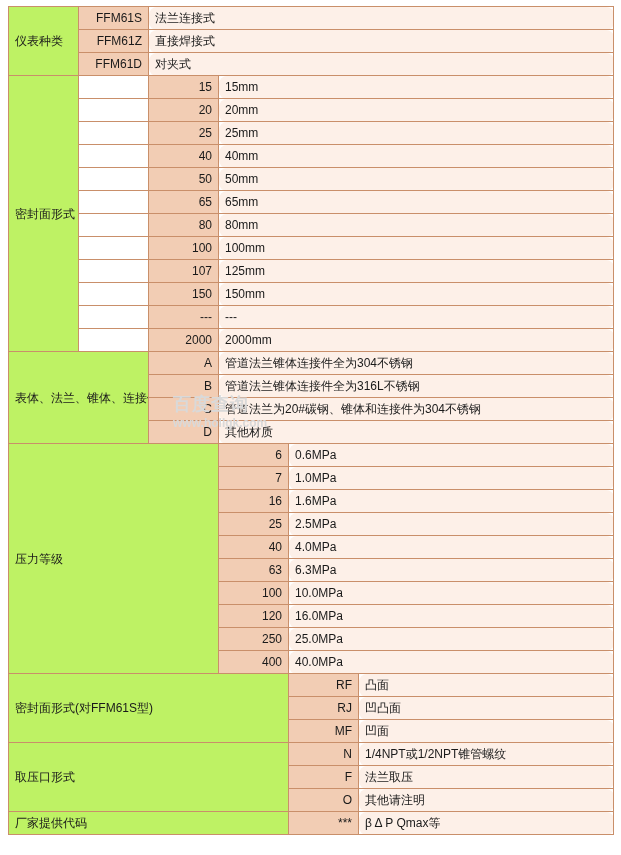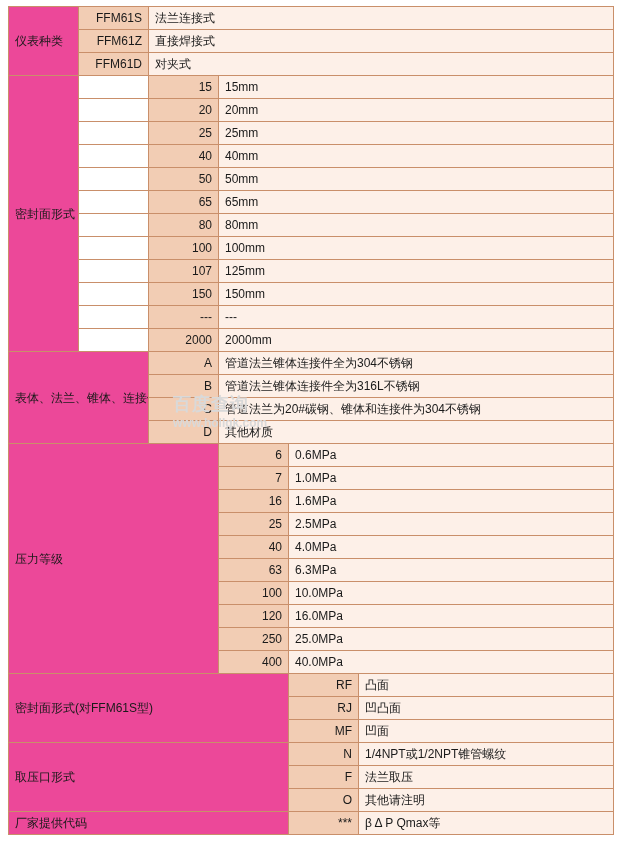"法兰连接式" .left { border-radius: none -> 8px }
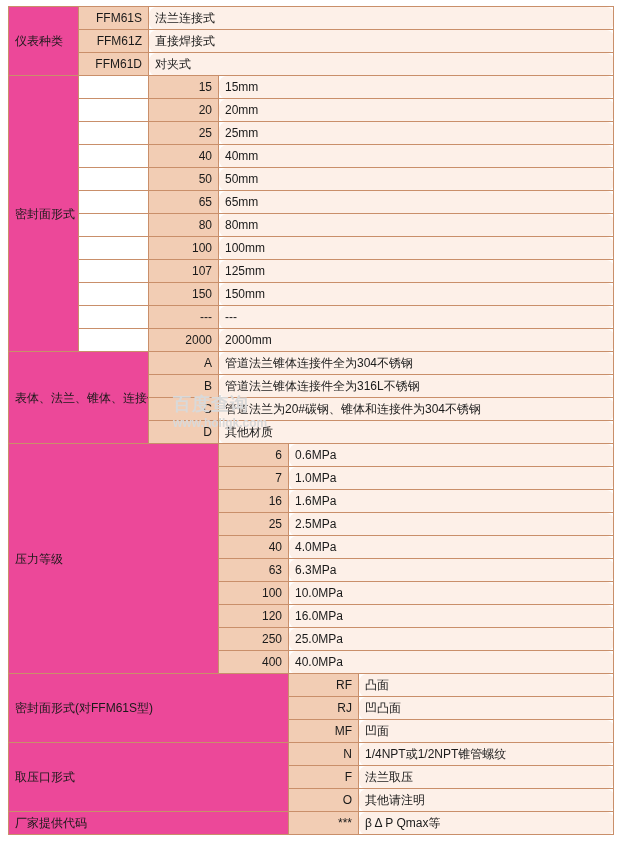"仪表种类" .c-label { background: #ec4899 -> #bef264 }
